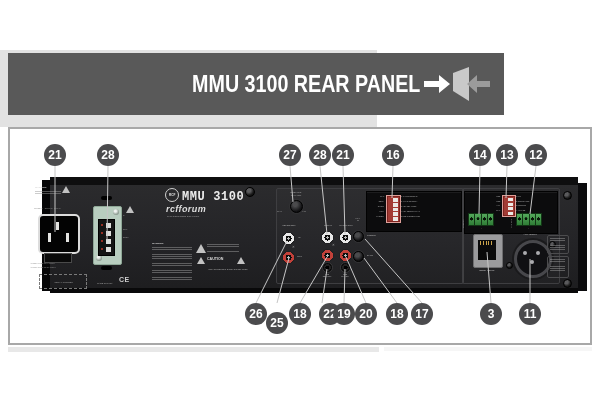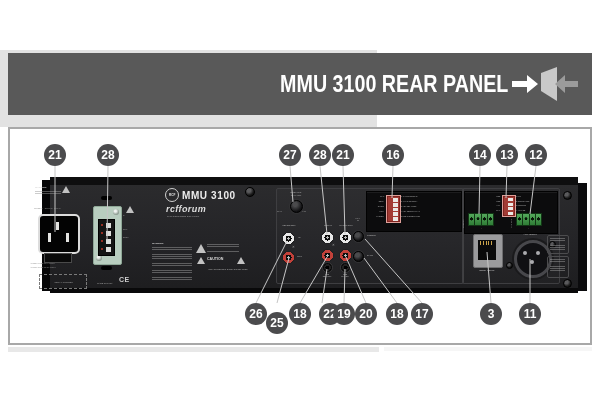"MMU 3100 REAR PANEL" .banner { width: 584px -> 496px }
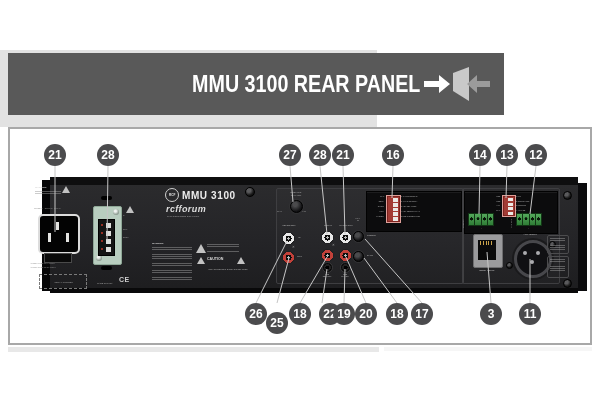"MMU 3100" .model { font-family: none -> Liberation Mono, monospace; font-size: 10px -> 12px }
